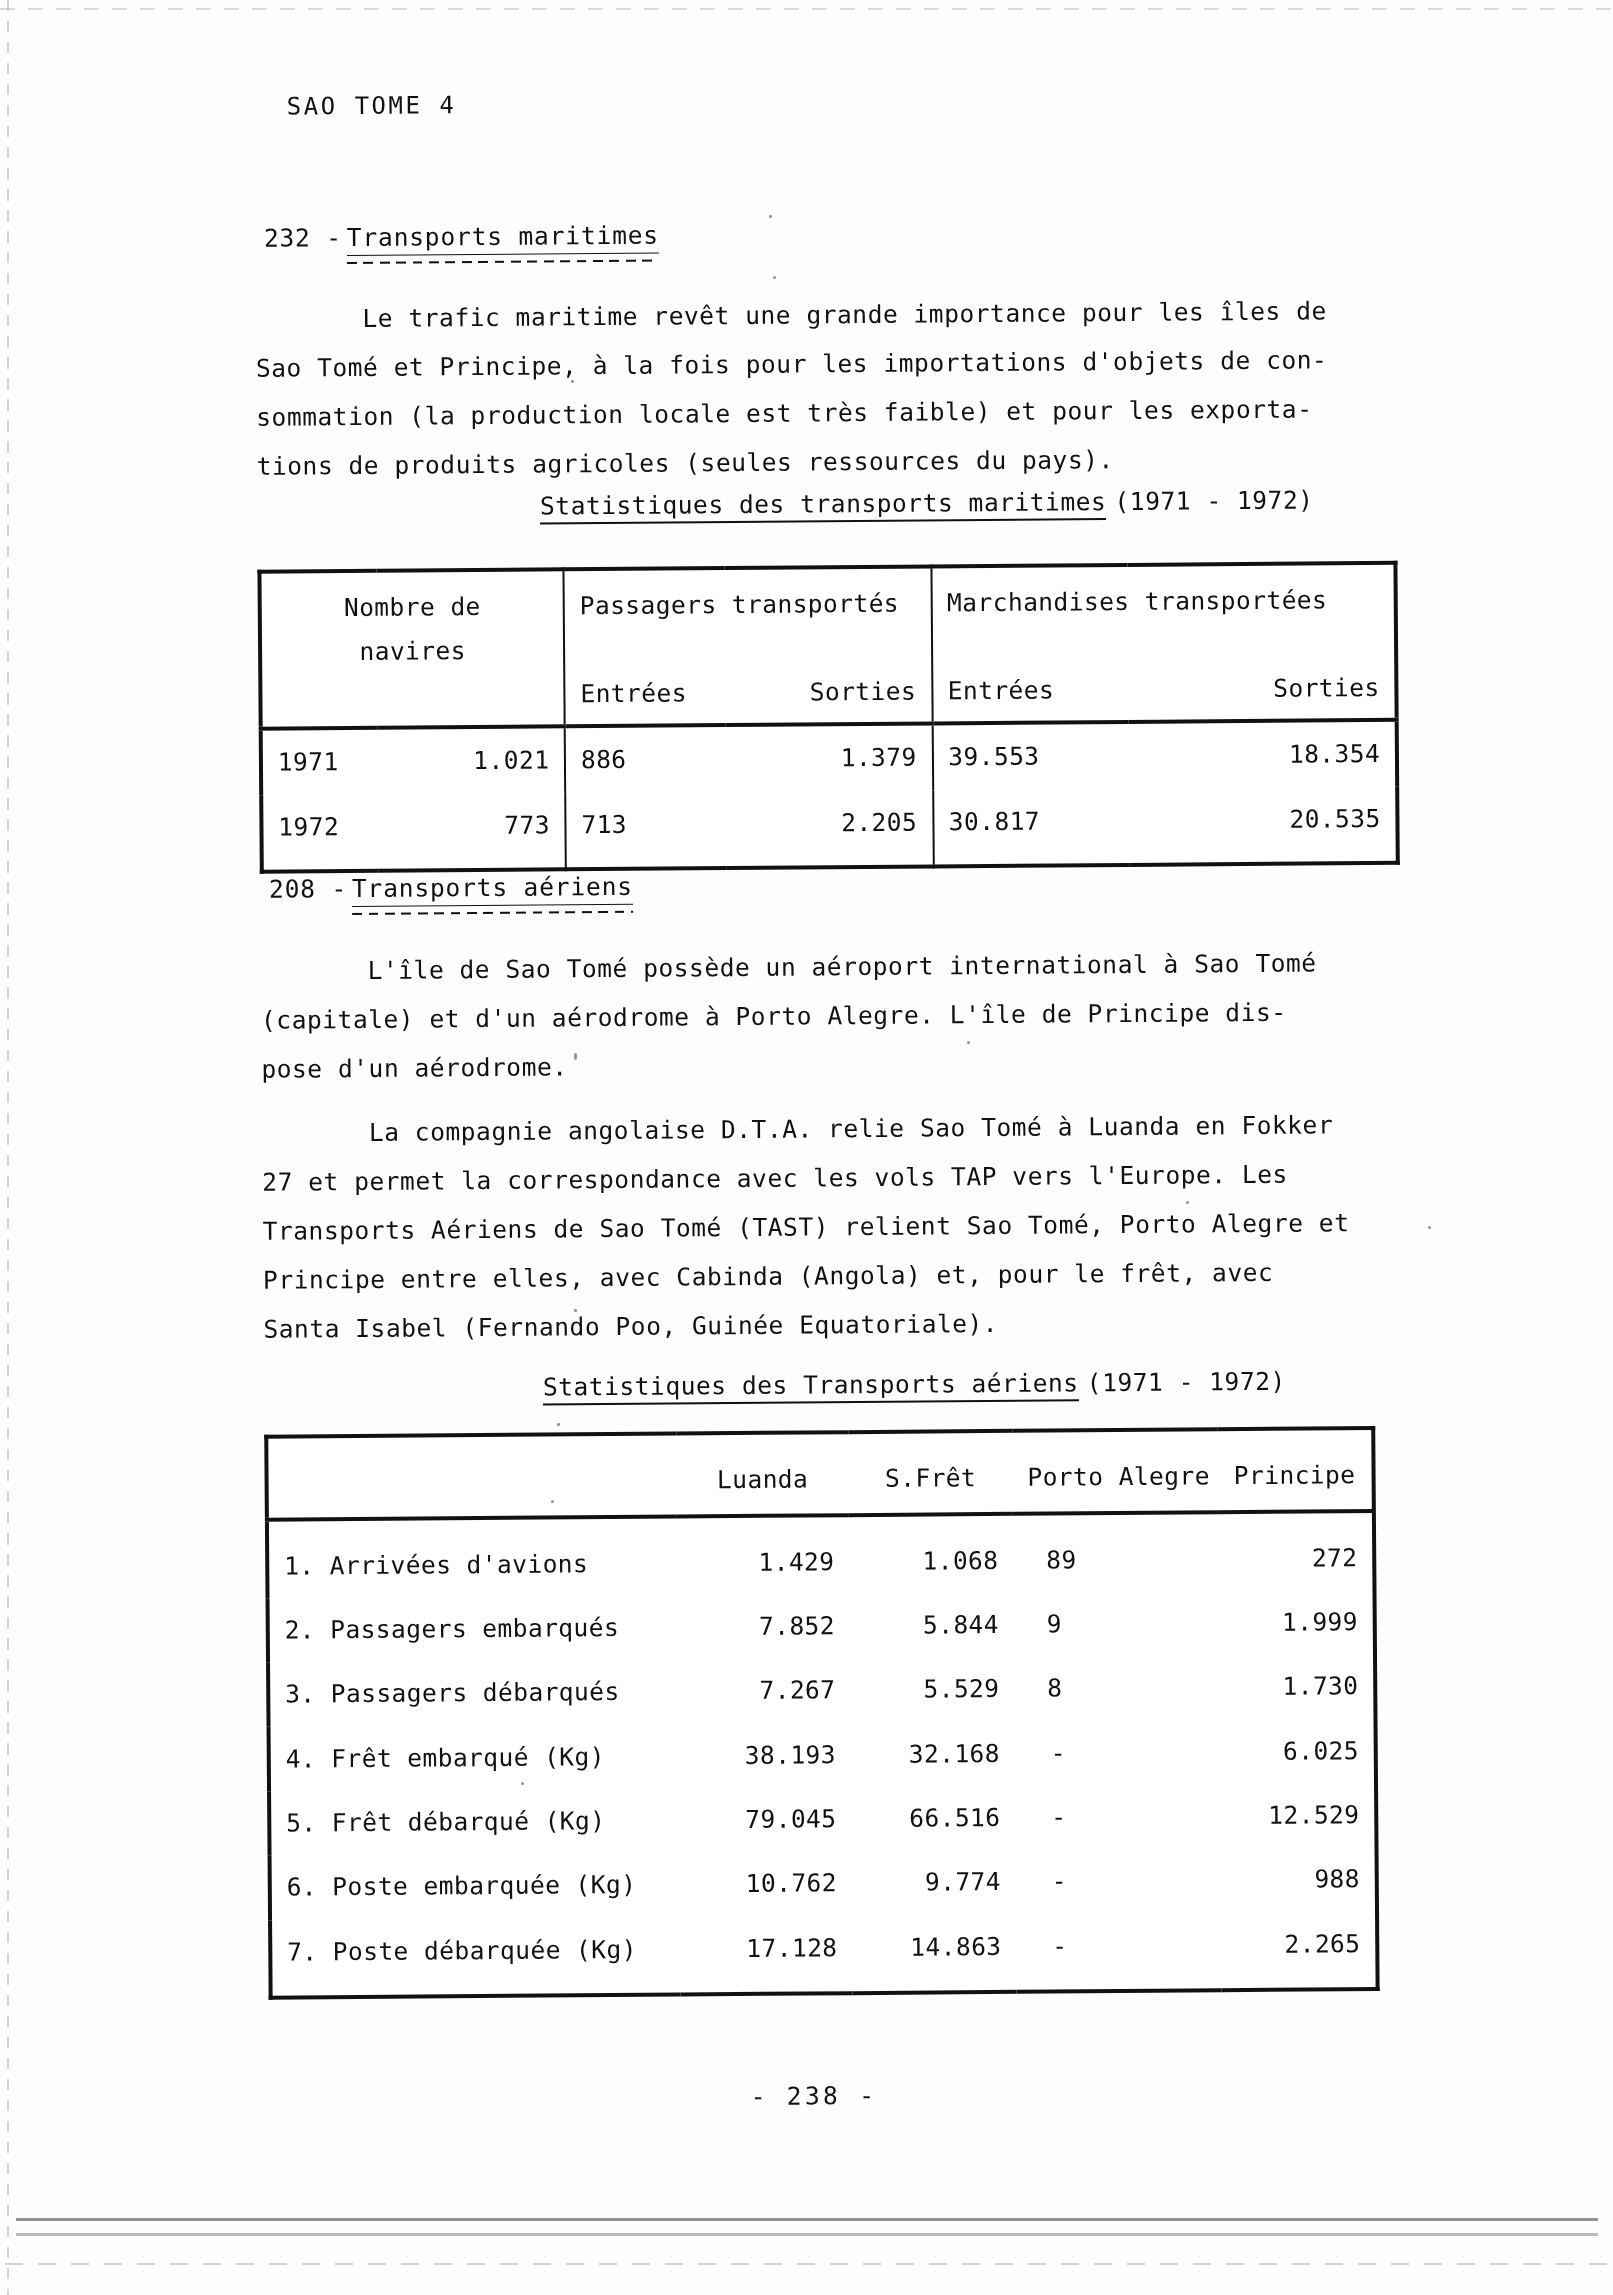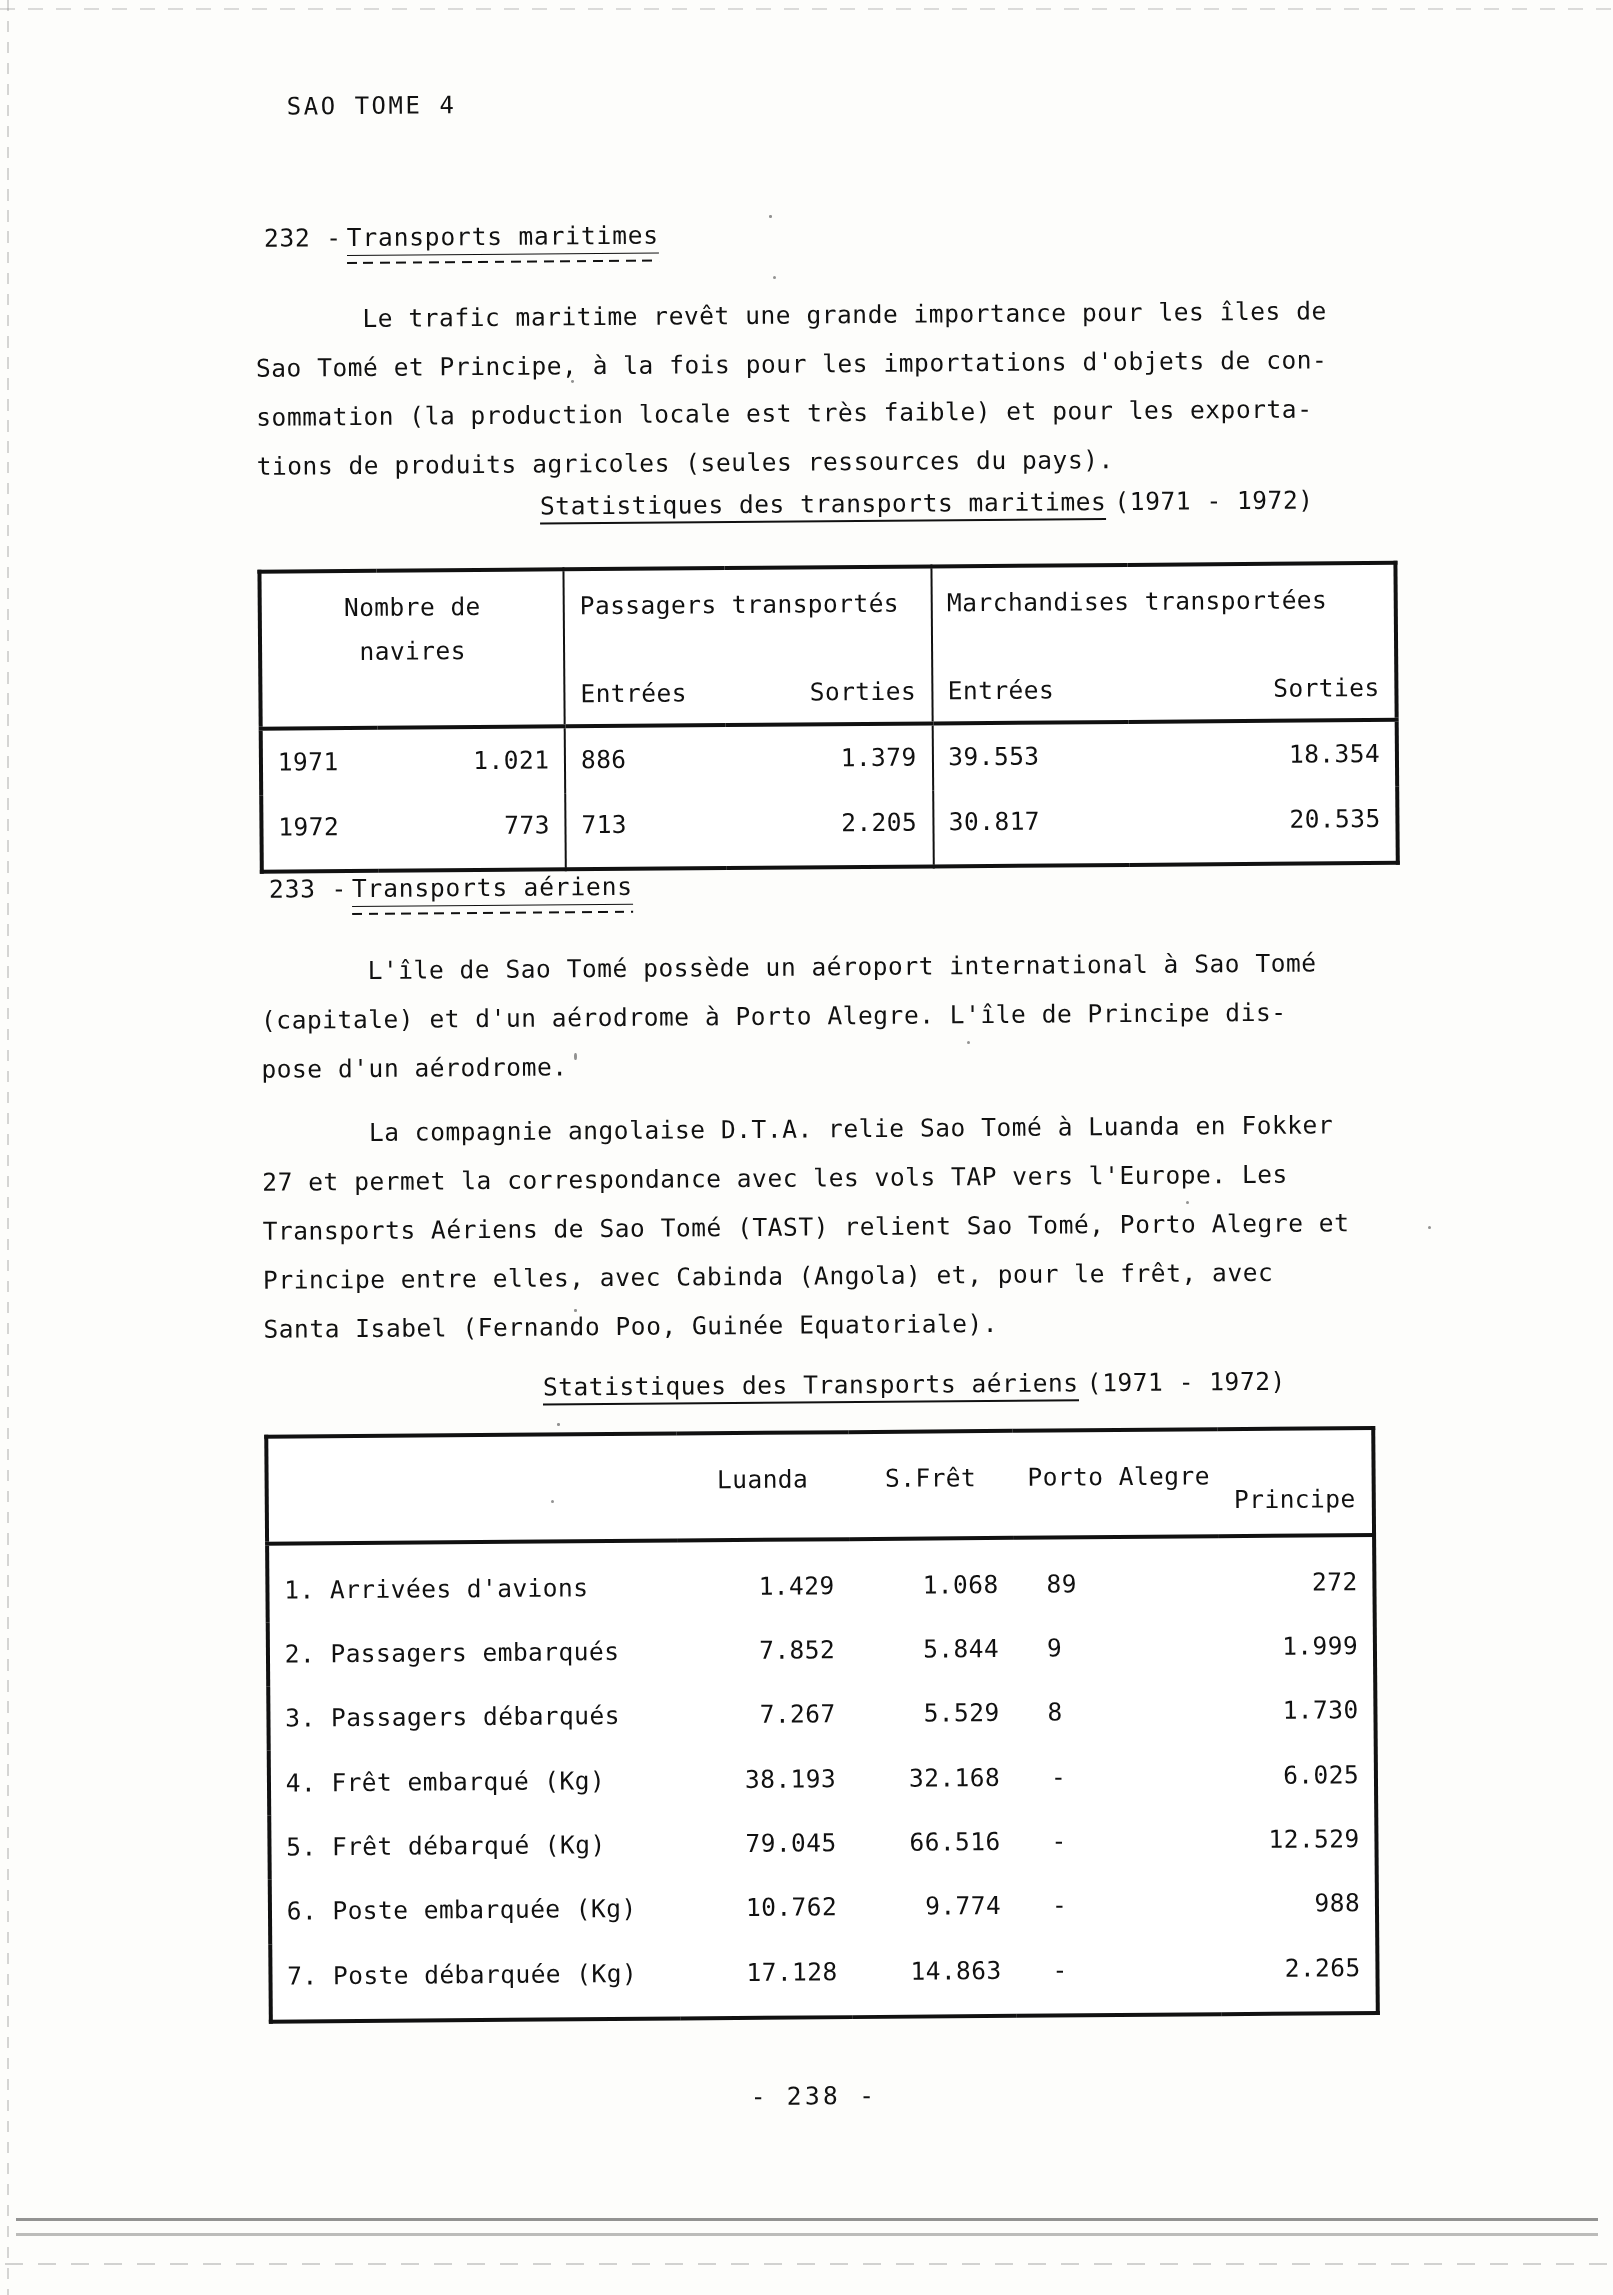"233 -" span.sec-num { text: 233 -> 208 }
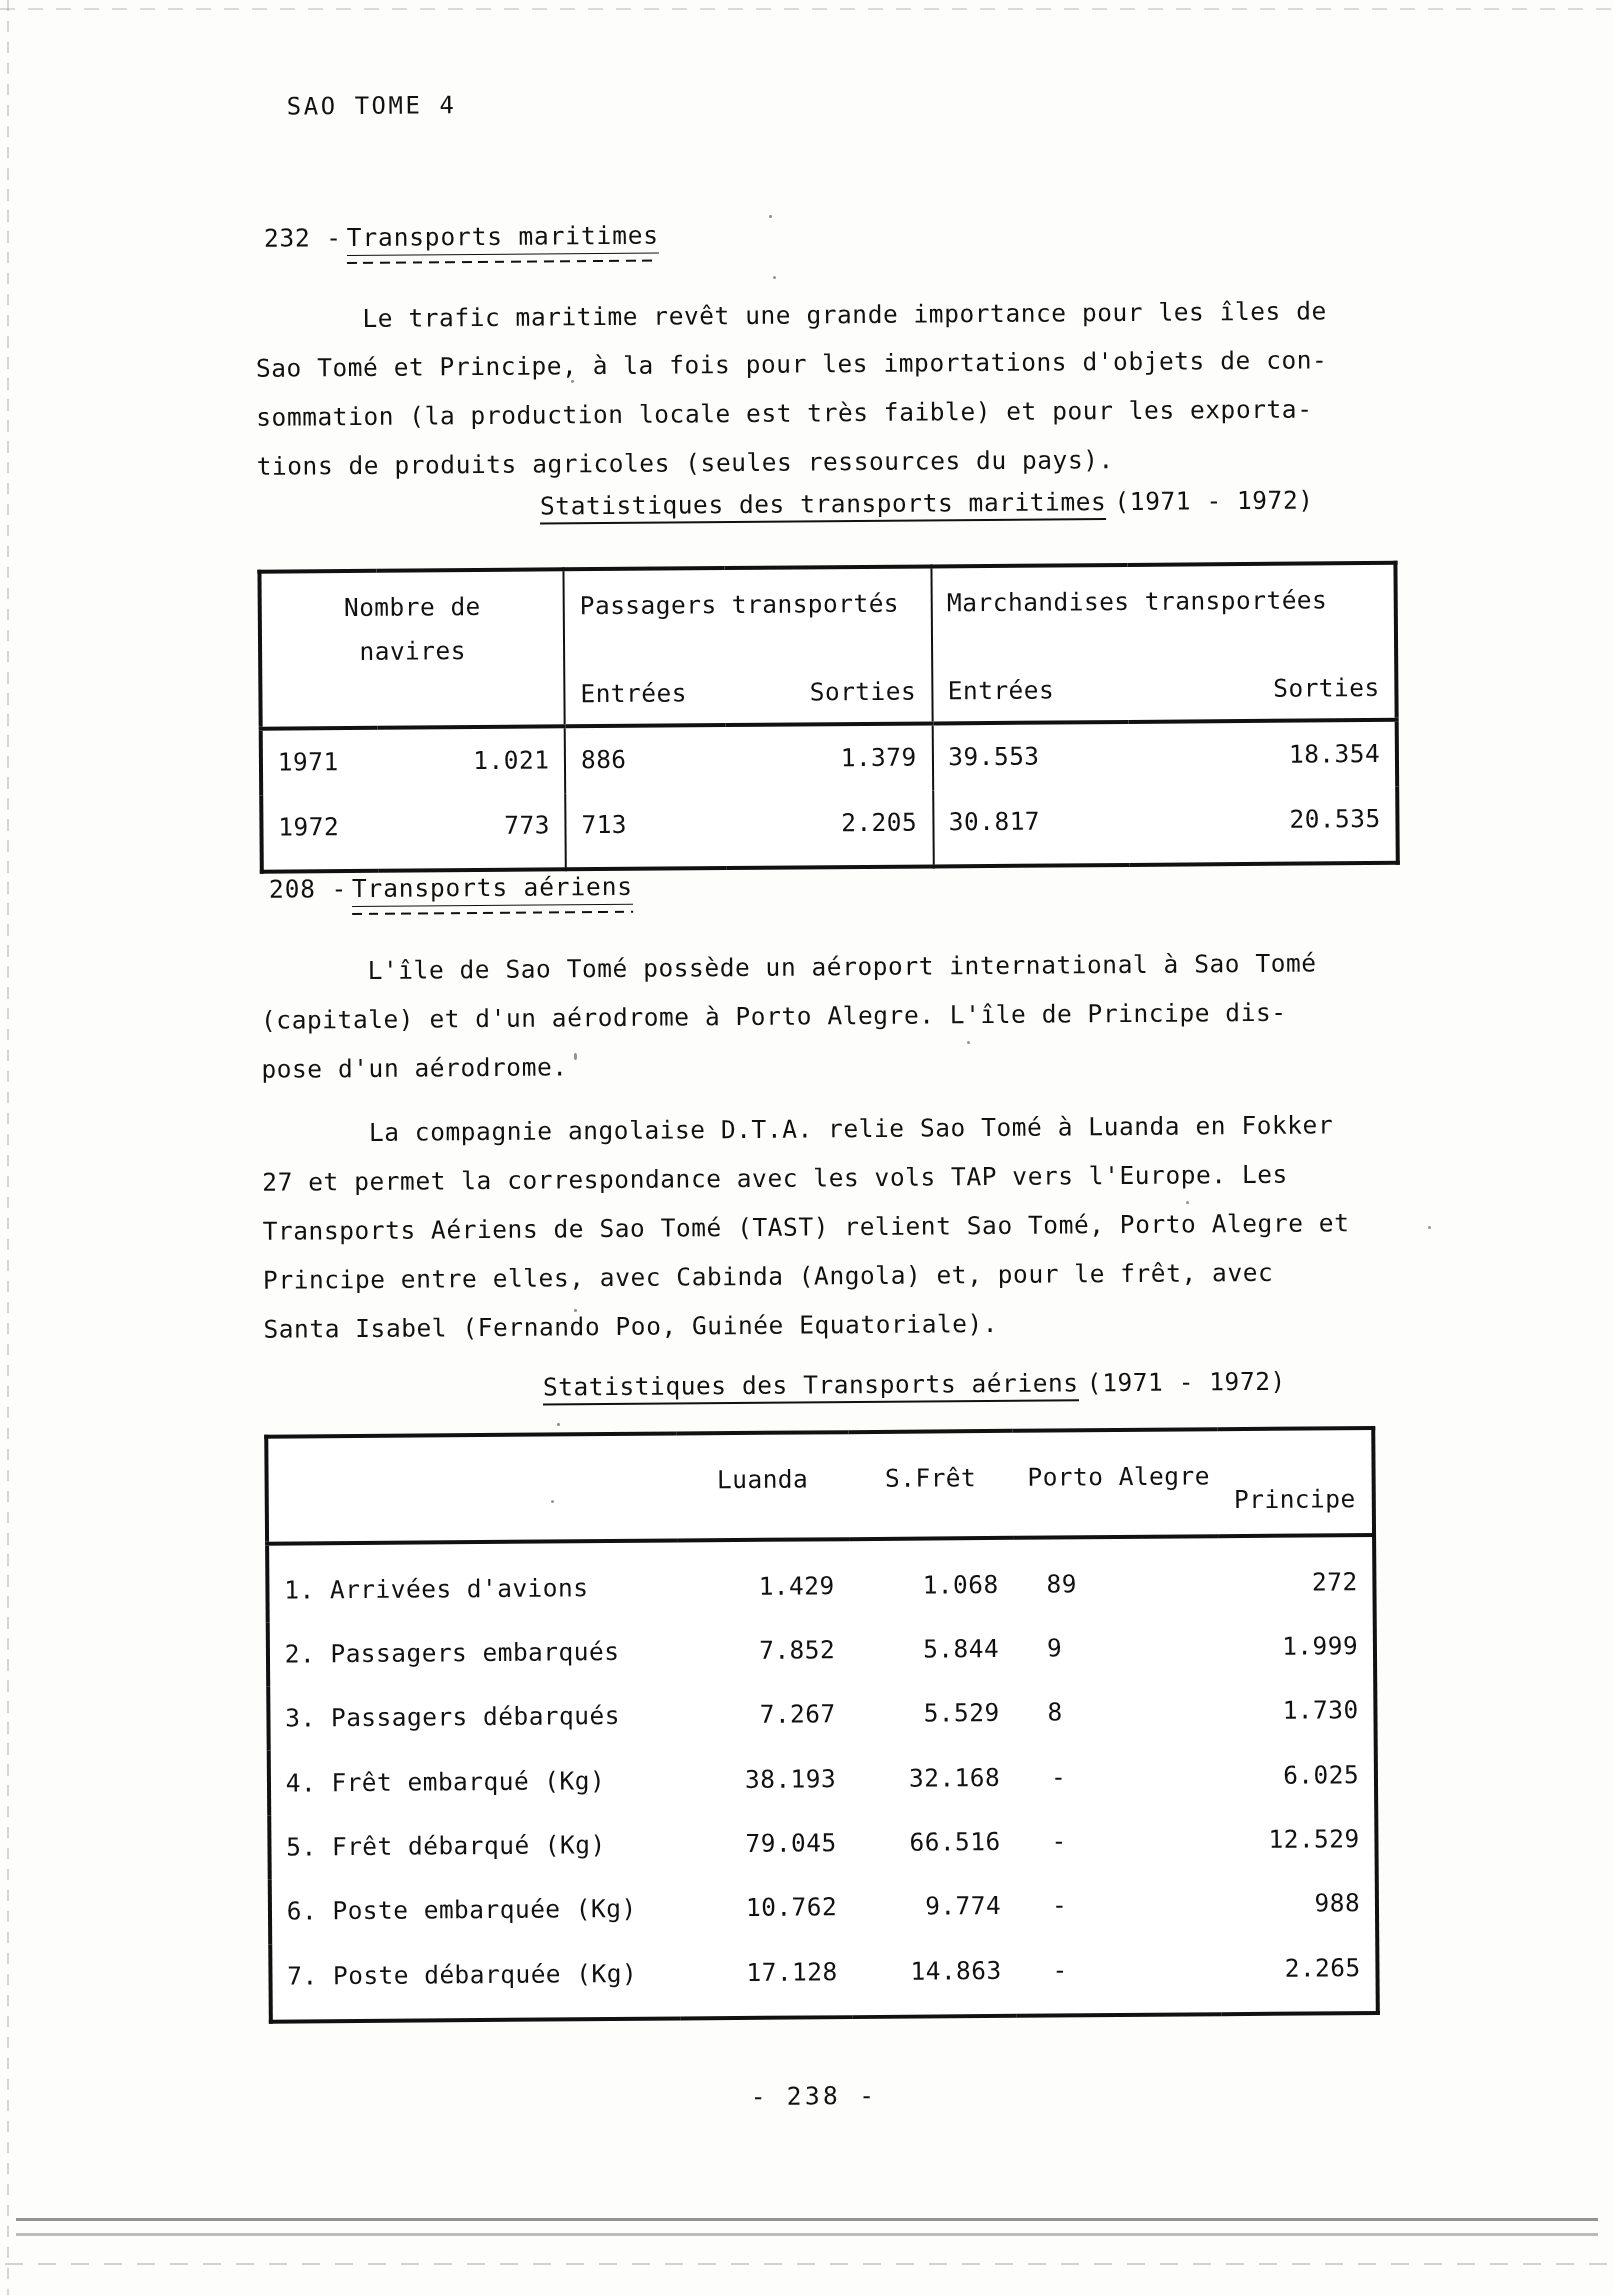"Principe" div.cell { margin-top: 24px -> none }
